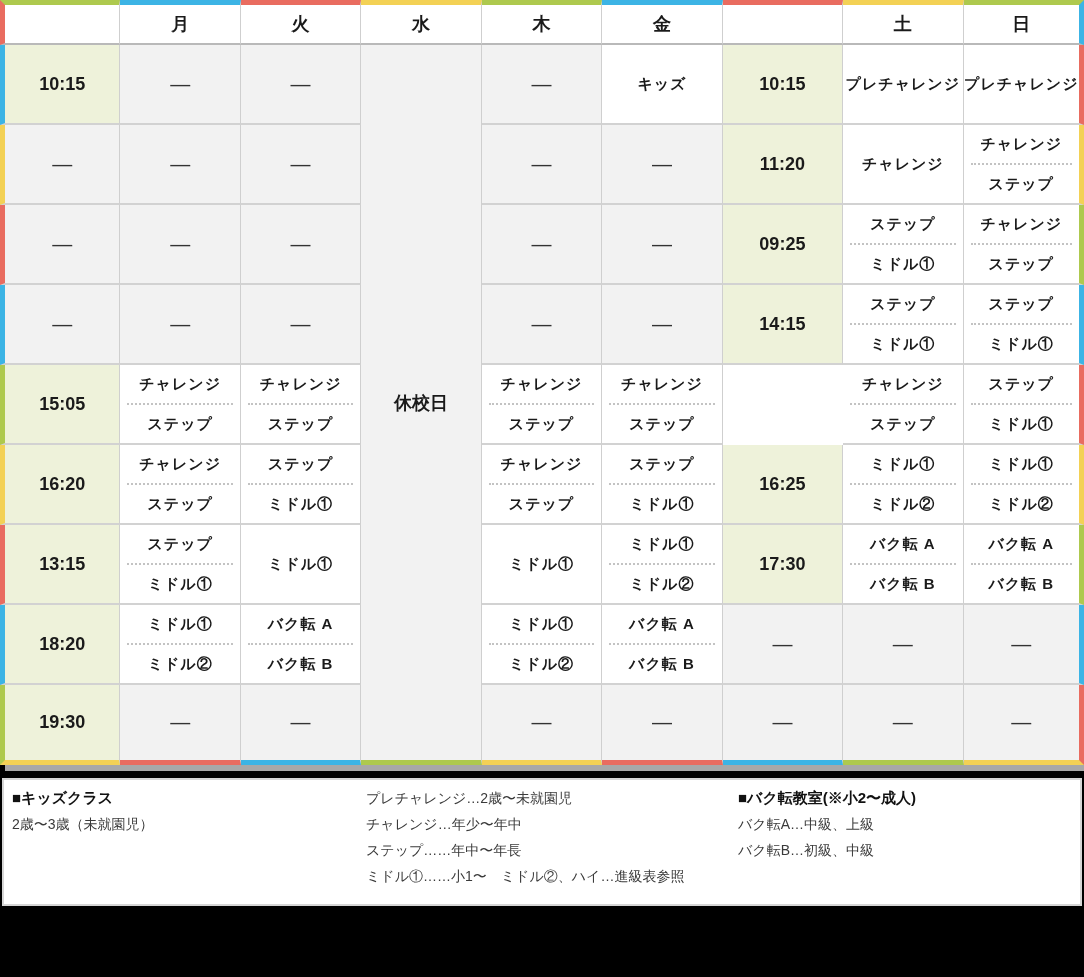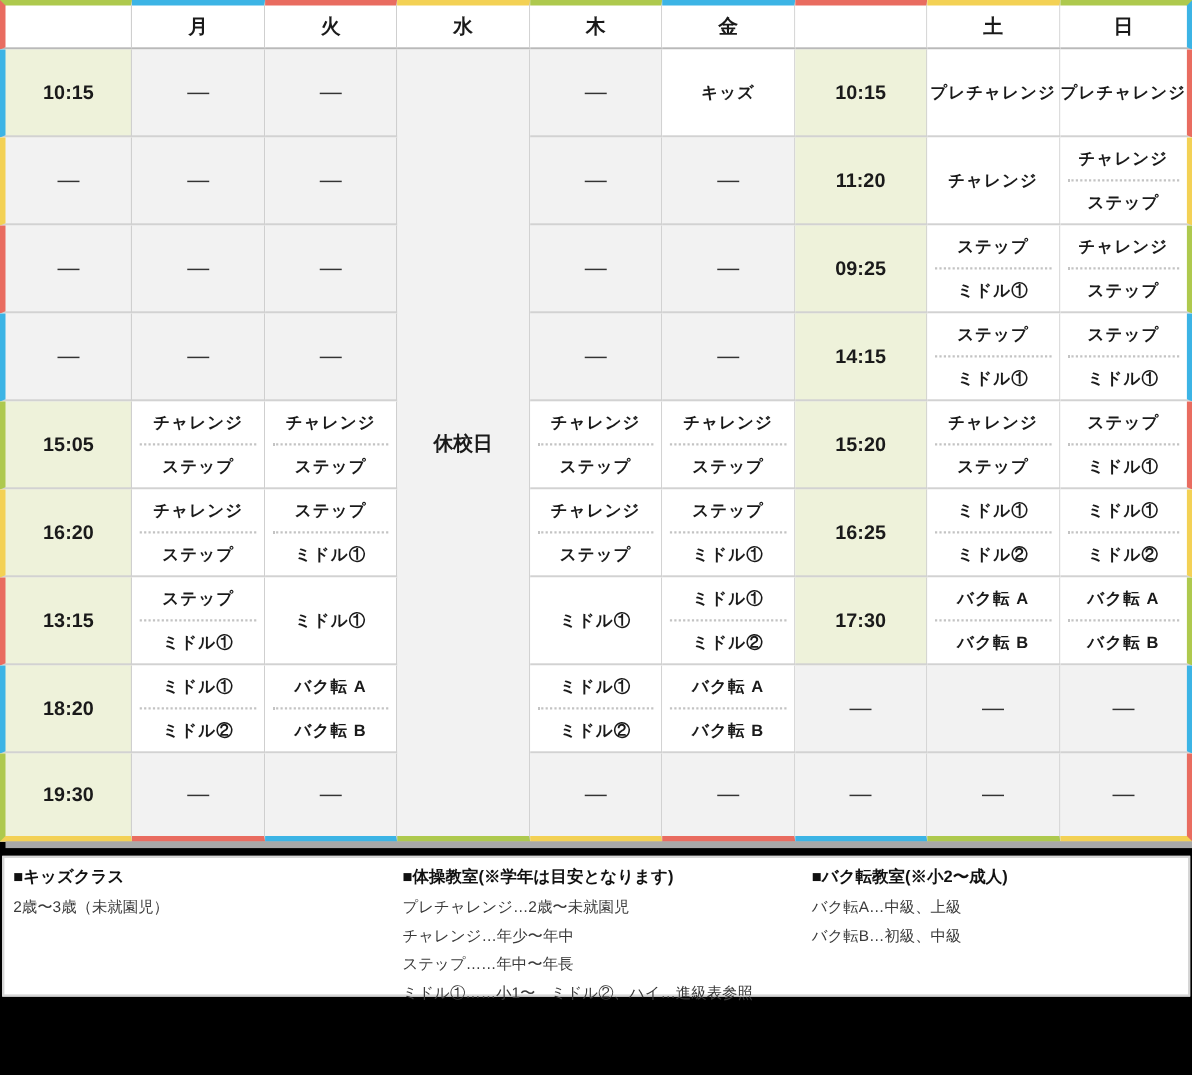"15:20" div.cell { html: <div>15:20</div> -> none }
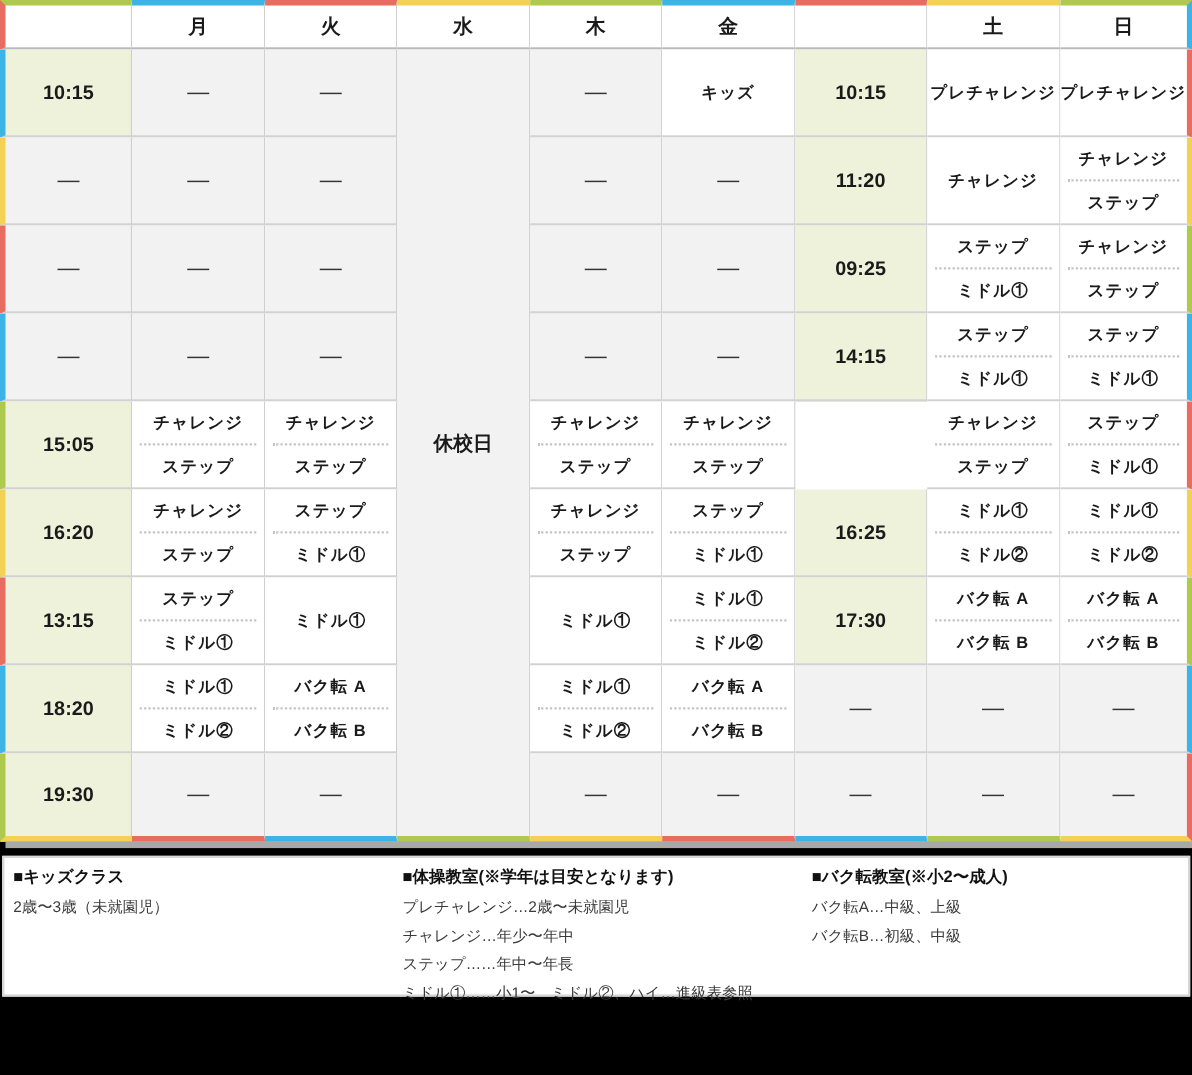"■体操教室(※学年は目安となります)" div.ltitle { html: <div>■体操教室(※学年は目安となります)</div> -> none }
